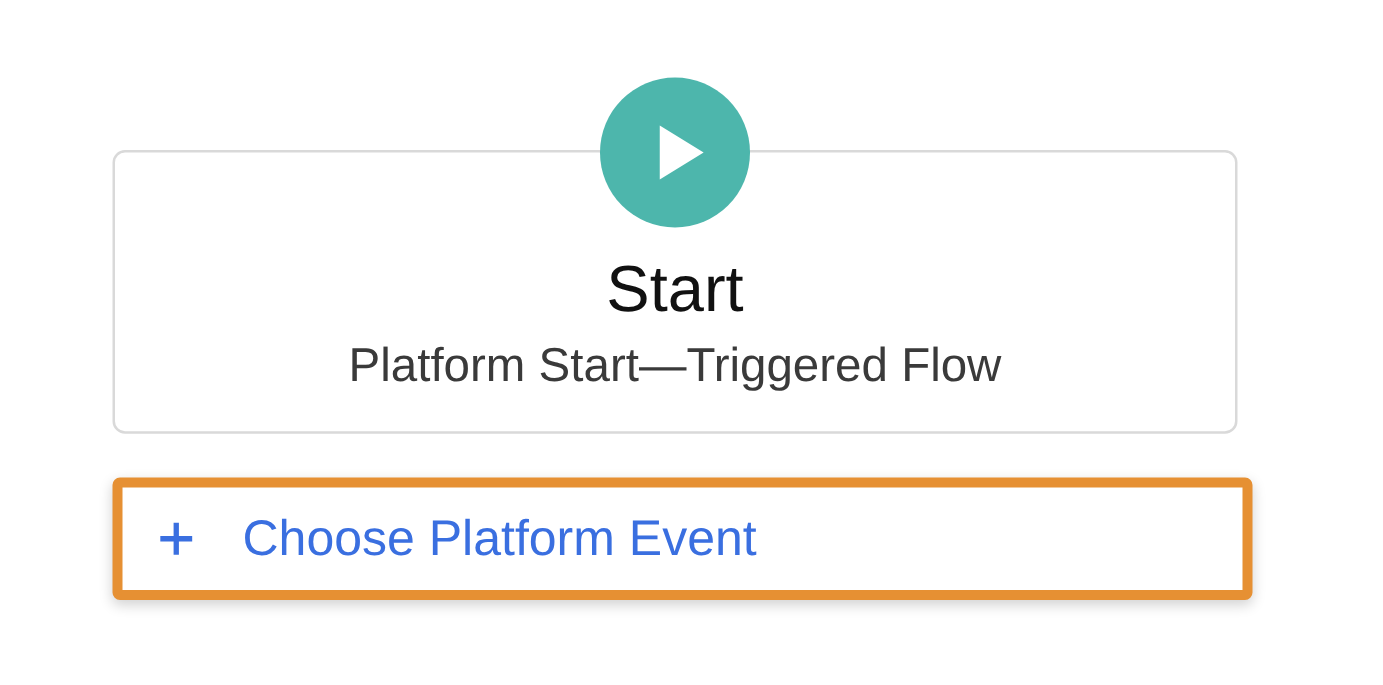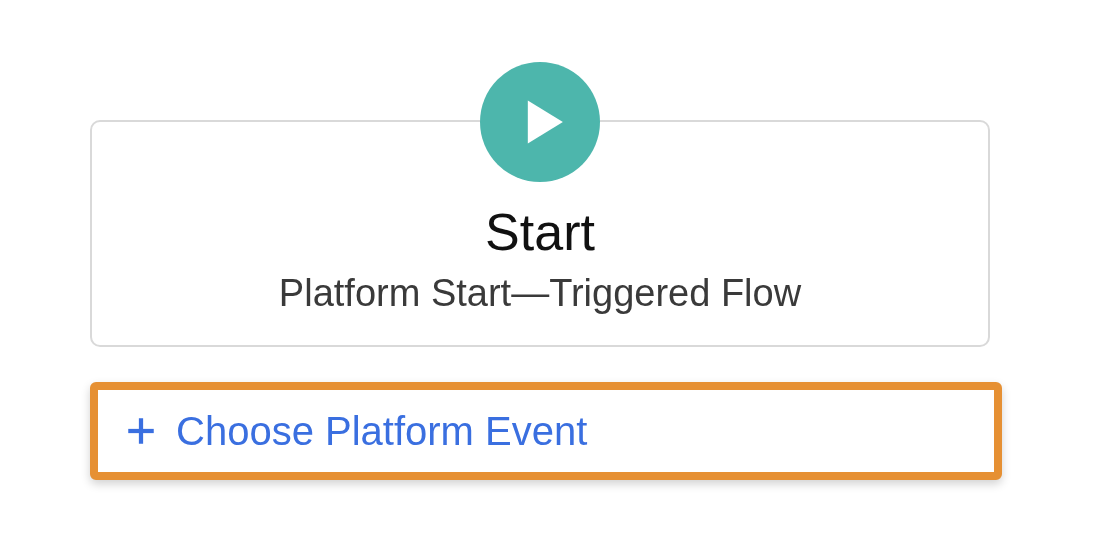"Choose Platform Event" .choose-row { gap: 18px -> 36px }
